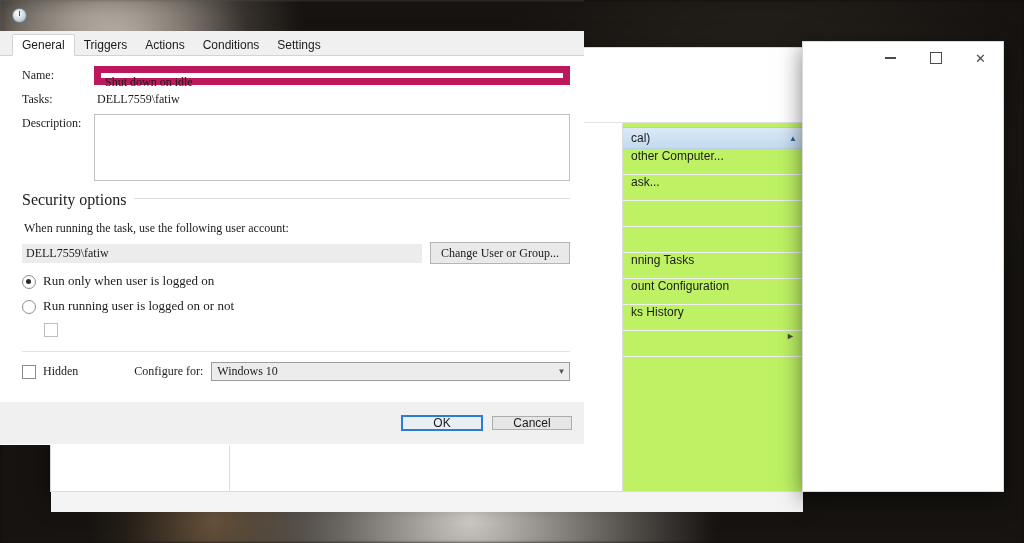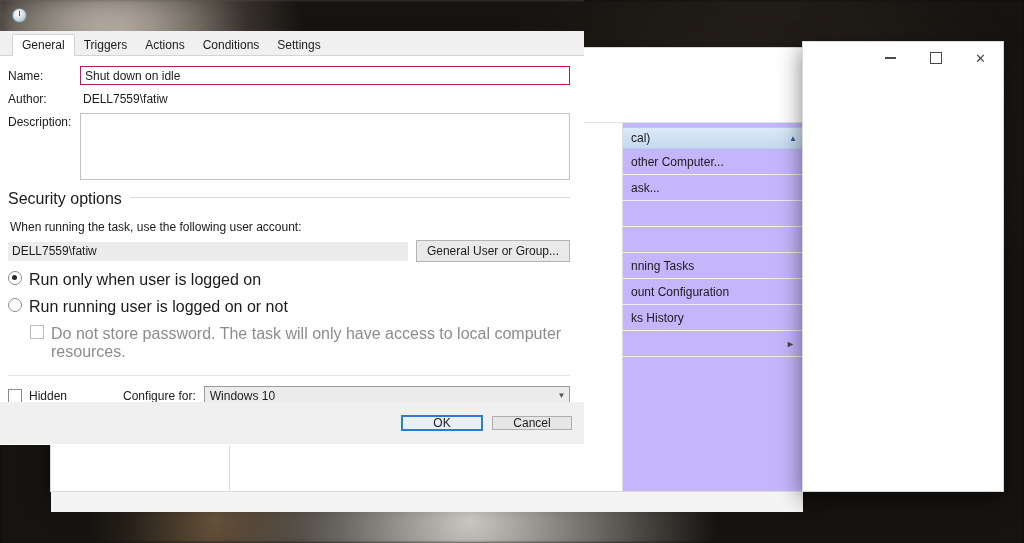"Name:" #tabpage { font-family: none -> Liberation Serif, serif; padding: 10px 14px 0 8px -> 10px 14px 0 22px }
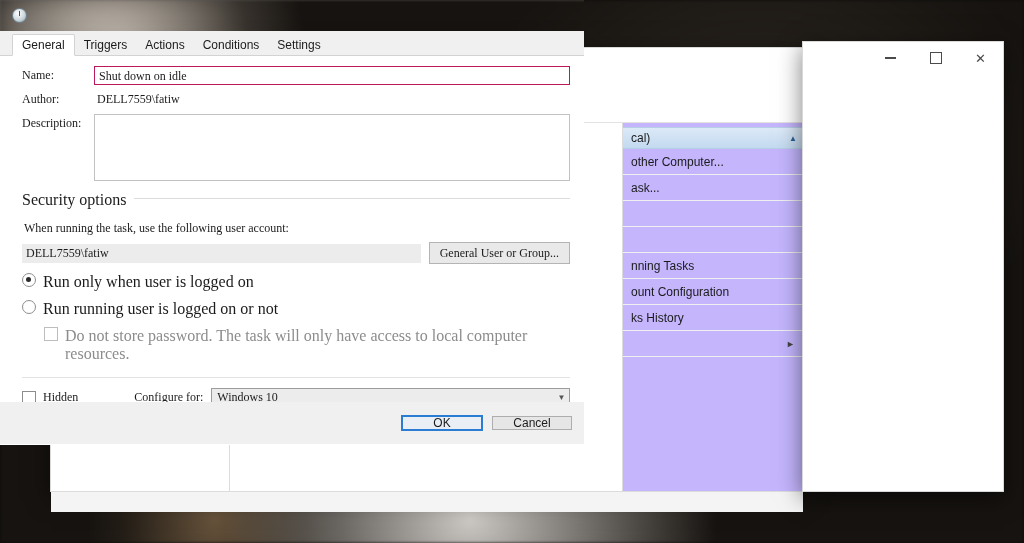"Shut down on idle" .finput { border: 1px solid #be185d -> 7px solid #be185d }
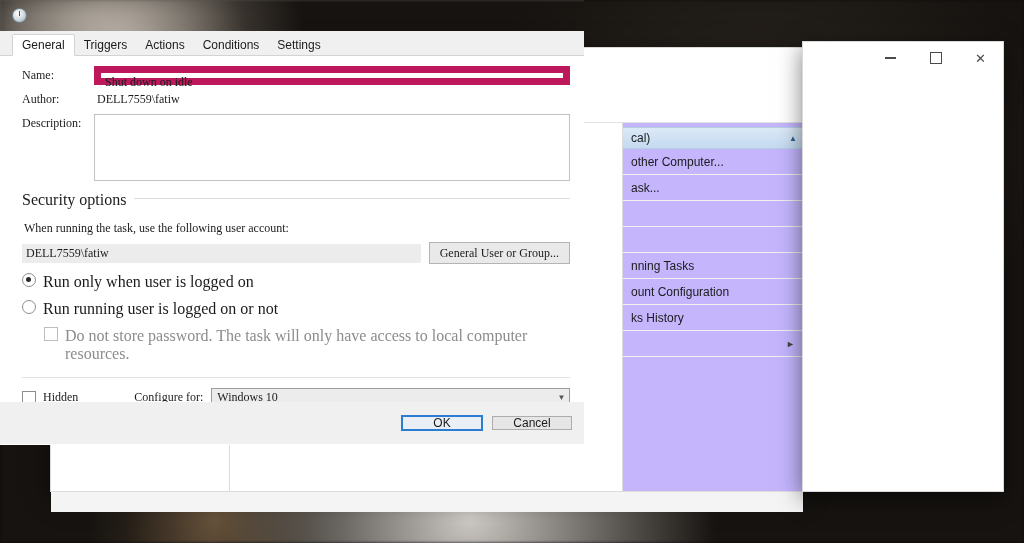"Author:" span.flabel { text: Author -> Tasks }
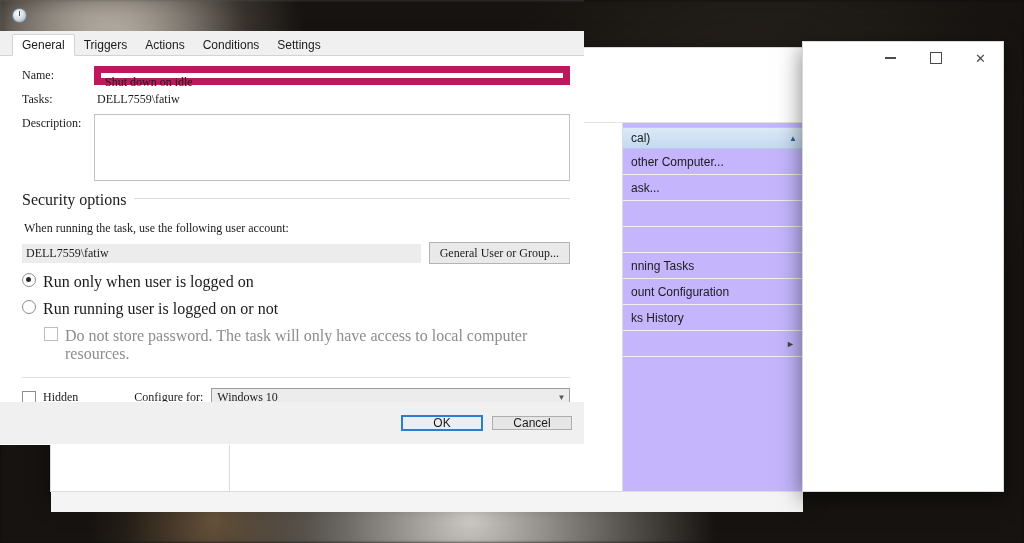"cal)" #ts-actions { background: #c4b5fd -> #bef264 }
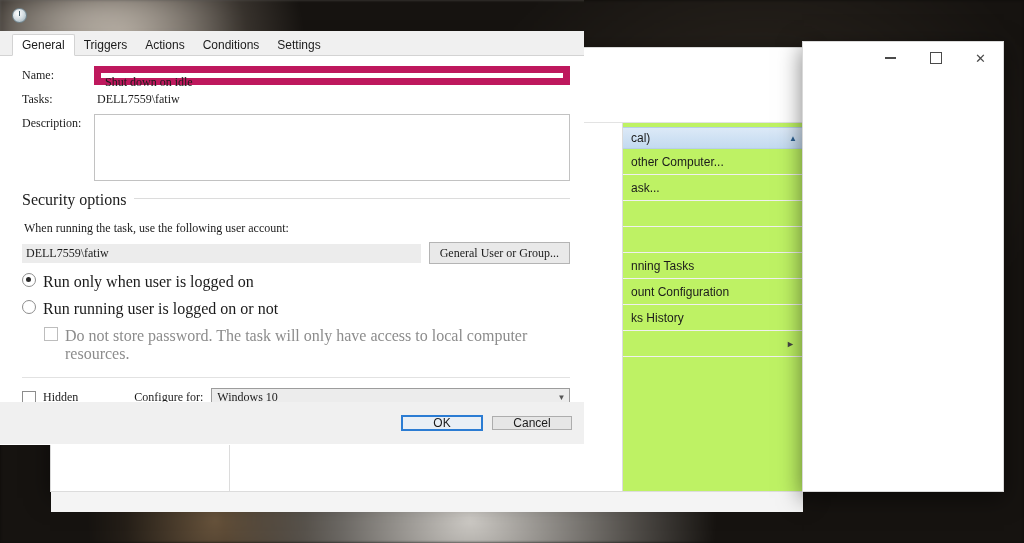"other Computer..." .act-item { align-items: center -> none }
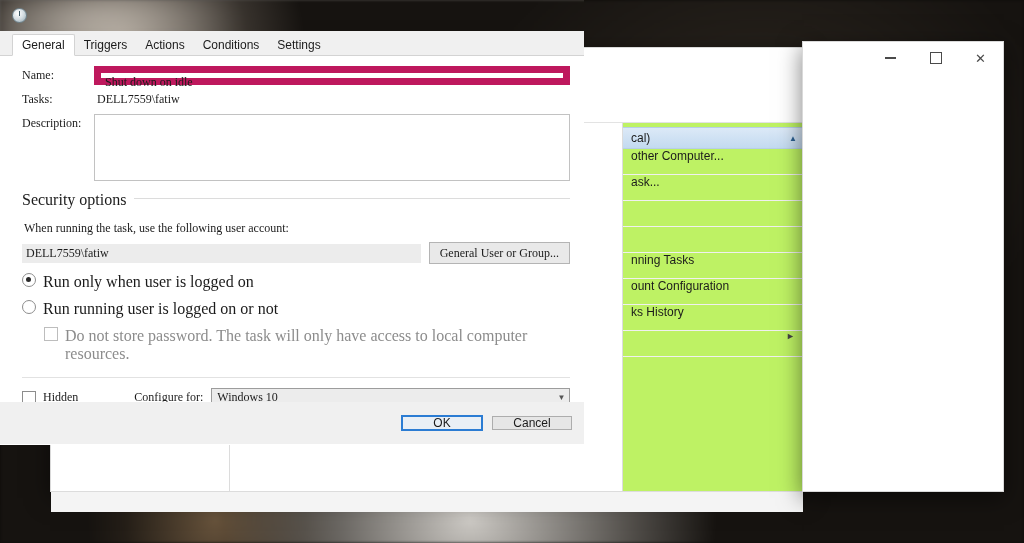"General User or Group..." span.btn { text: General -> Change }
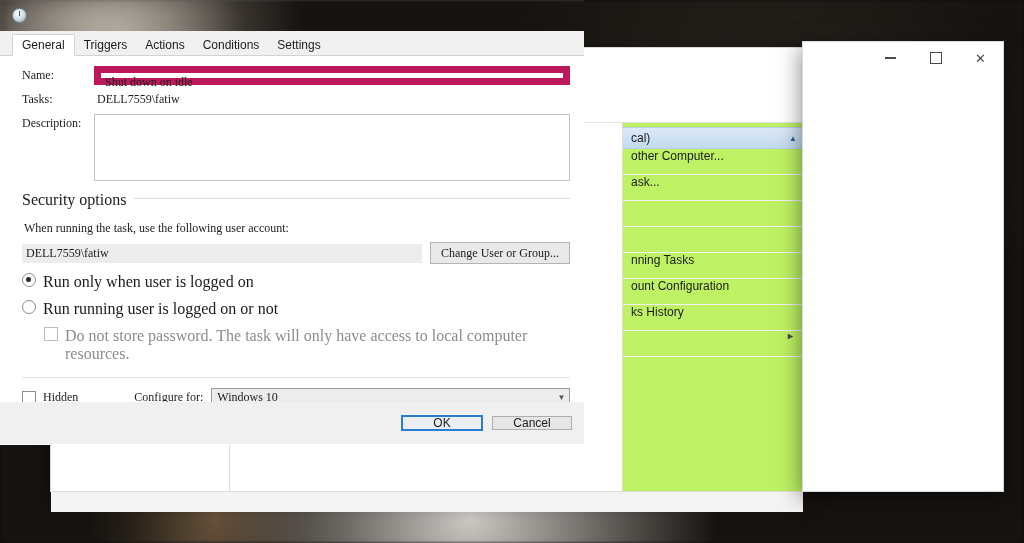"Run only when user is" .optrow { align-items: flex-start -> flex-end; font-size: 16px -> 13px }
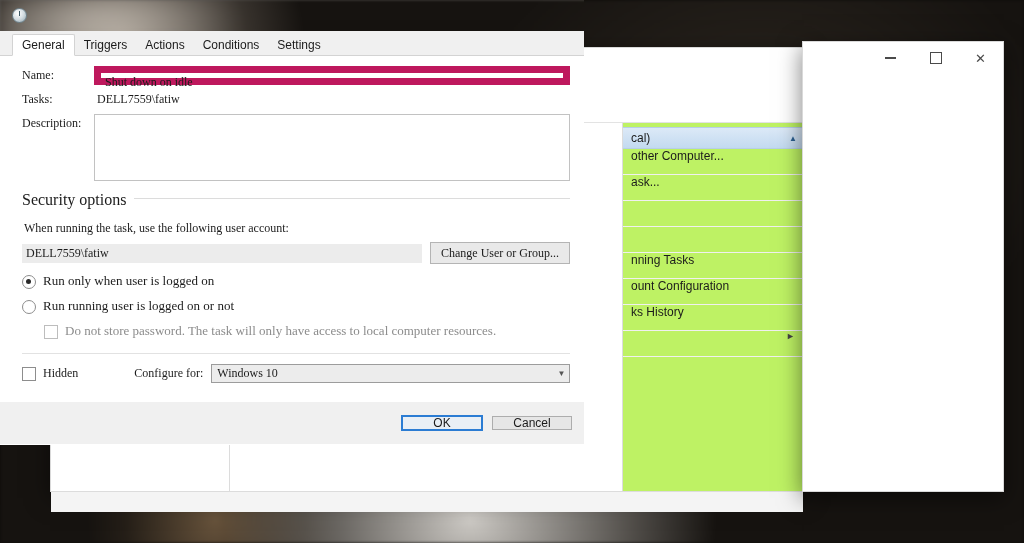"Do not store password. The" span { html: <span>Do not store password. The task will only have access to local computer resources.</span> -> none }
